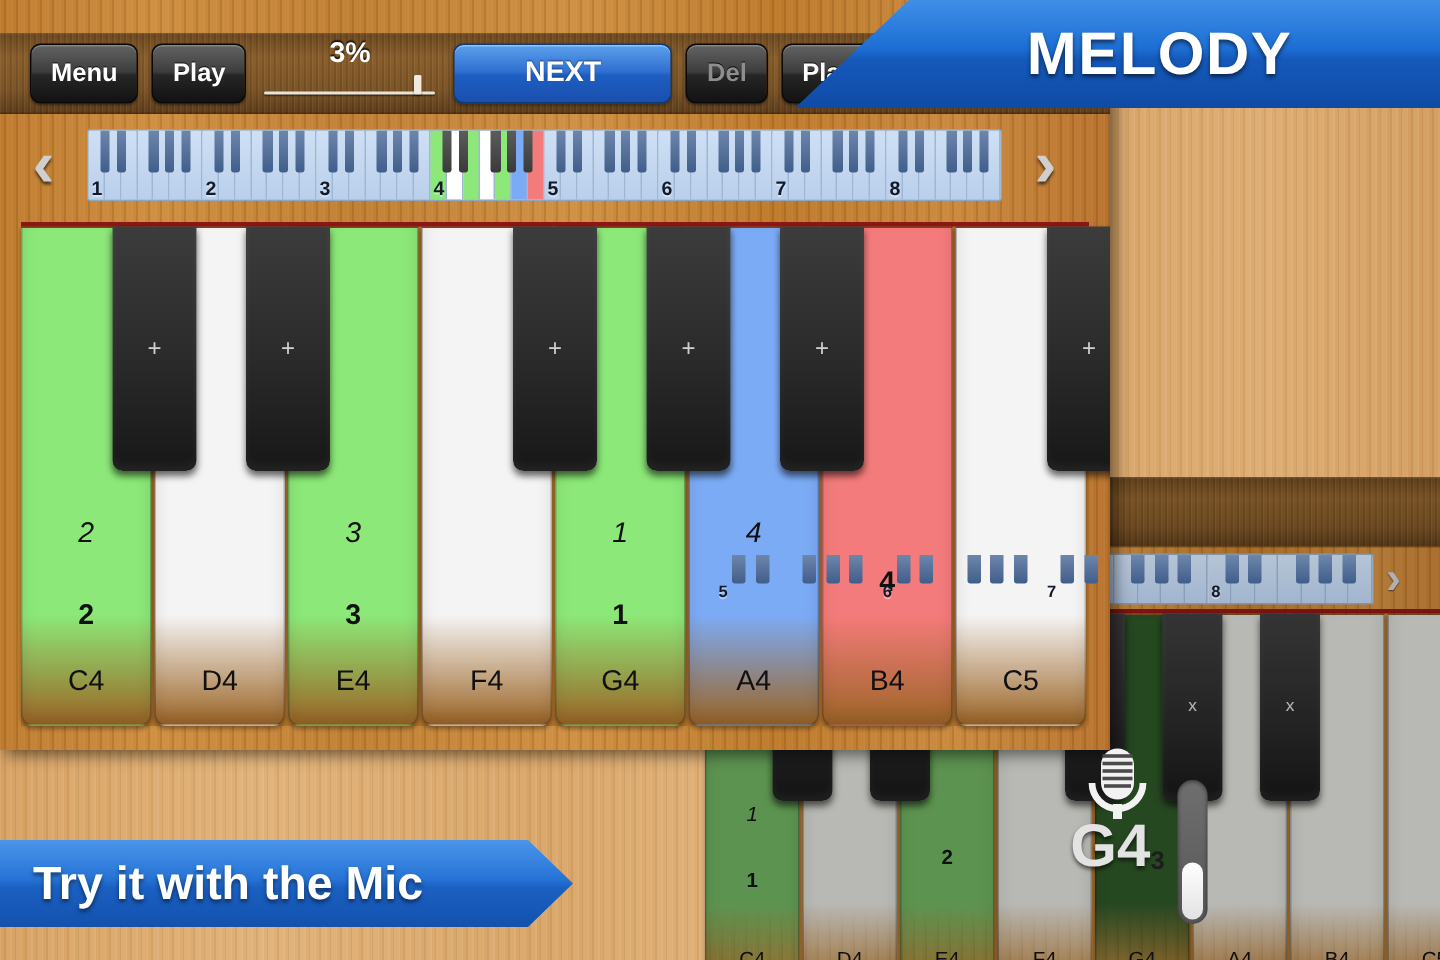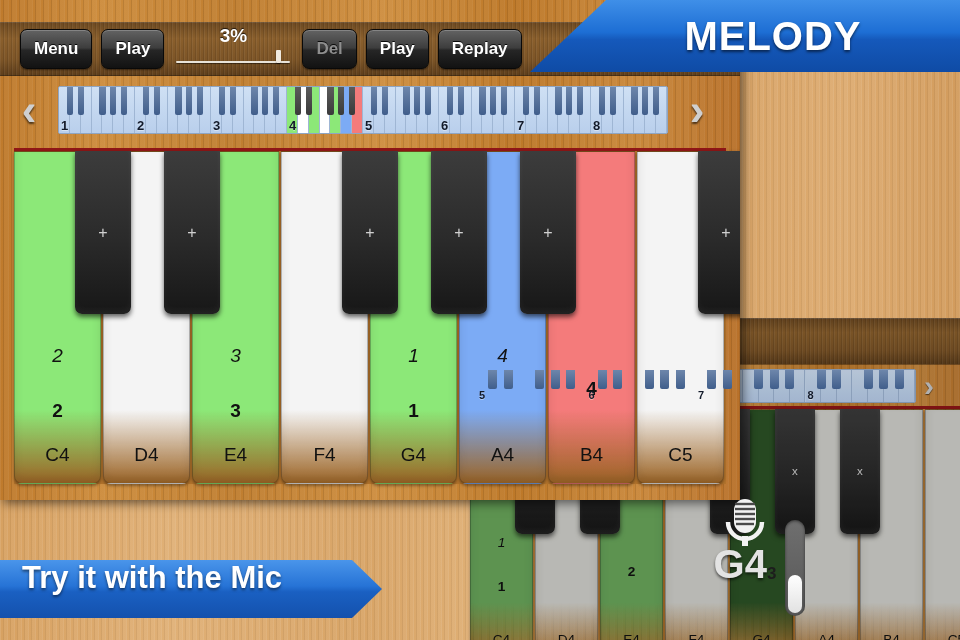"NEXT" div { html: none -> <div>NEXT</div> }
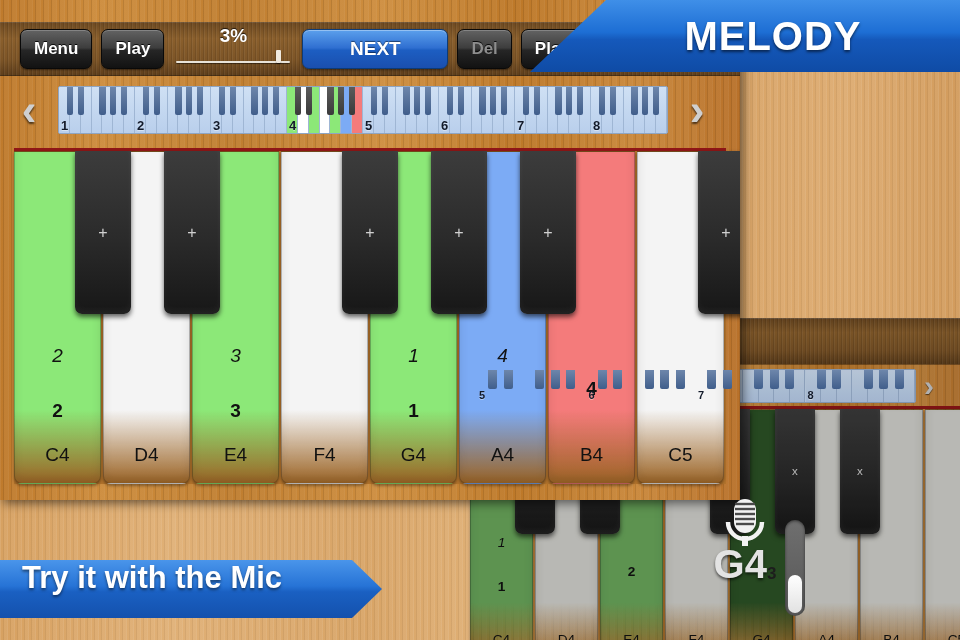"Try it with the Mic" #mic-banner { align-items: none -> center }
